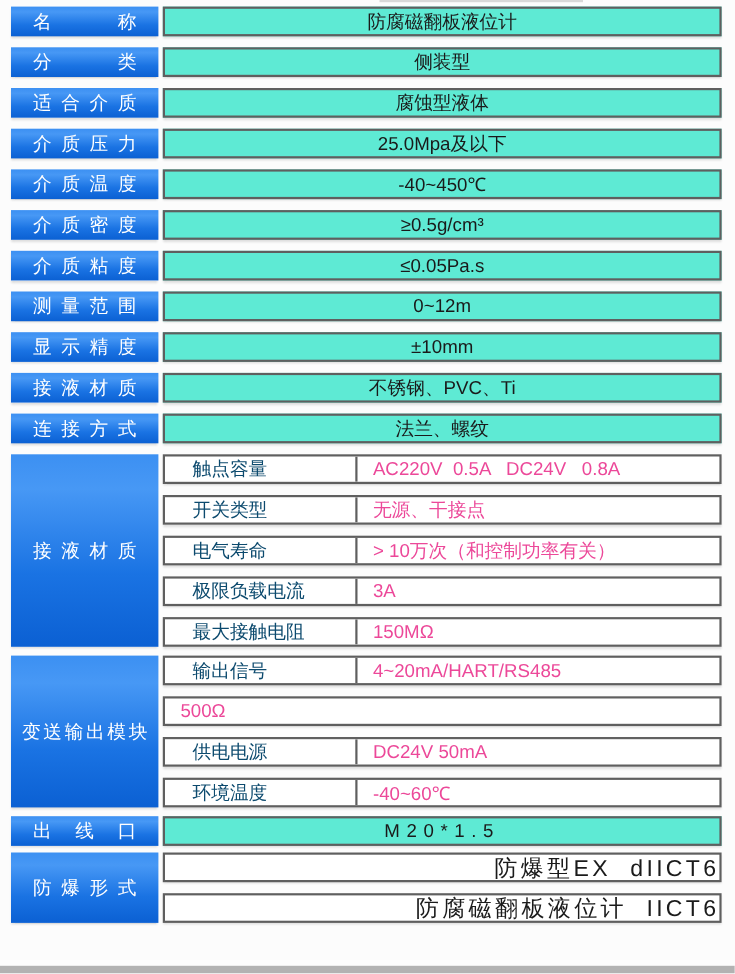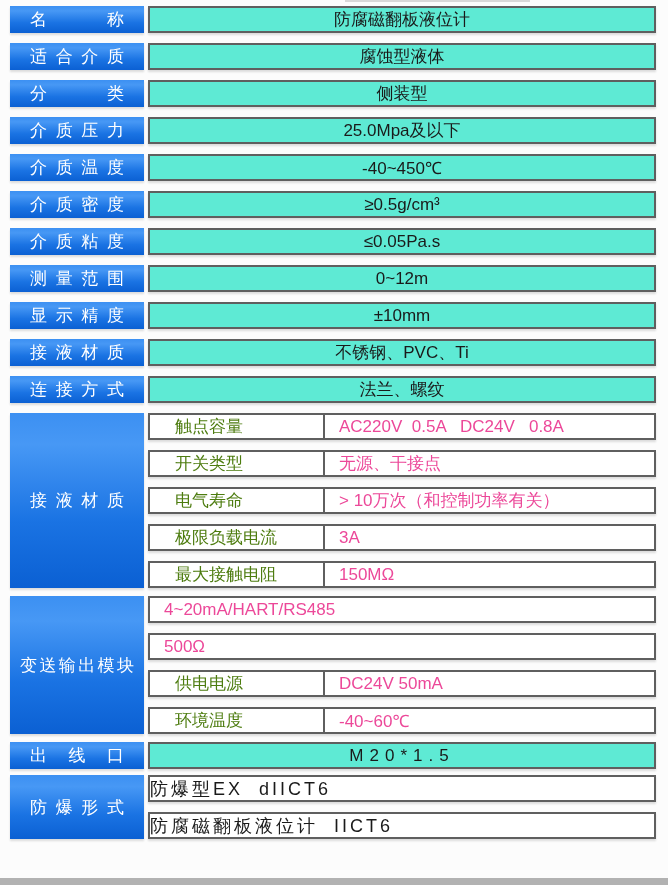"适合介质" div.band { order: before "分类" -> after "分类" }
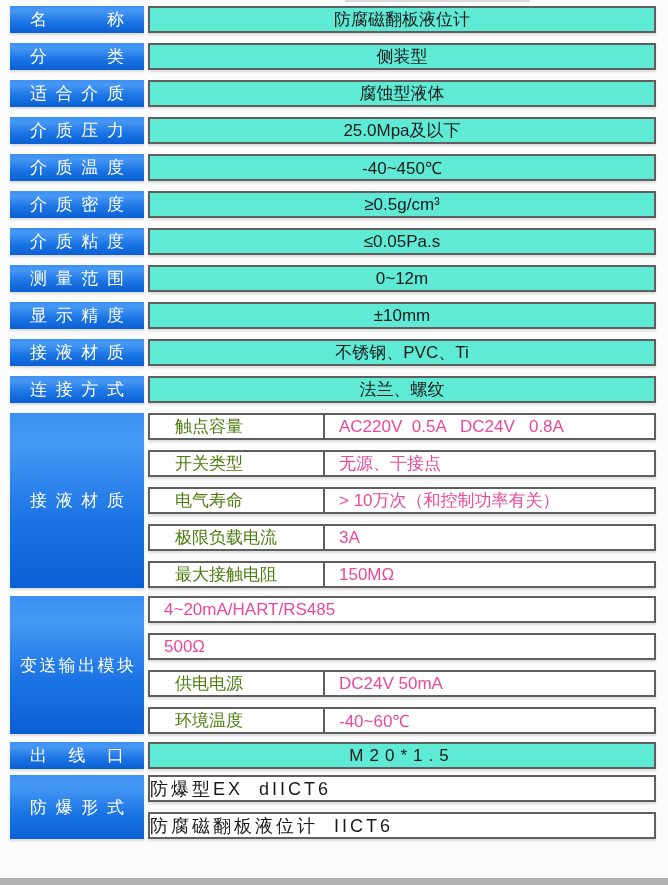"触点容量" .sub-label { color: #4d7c0f -> #0c4a6e }
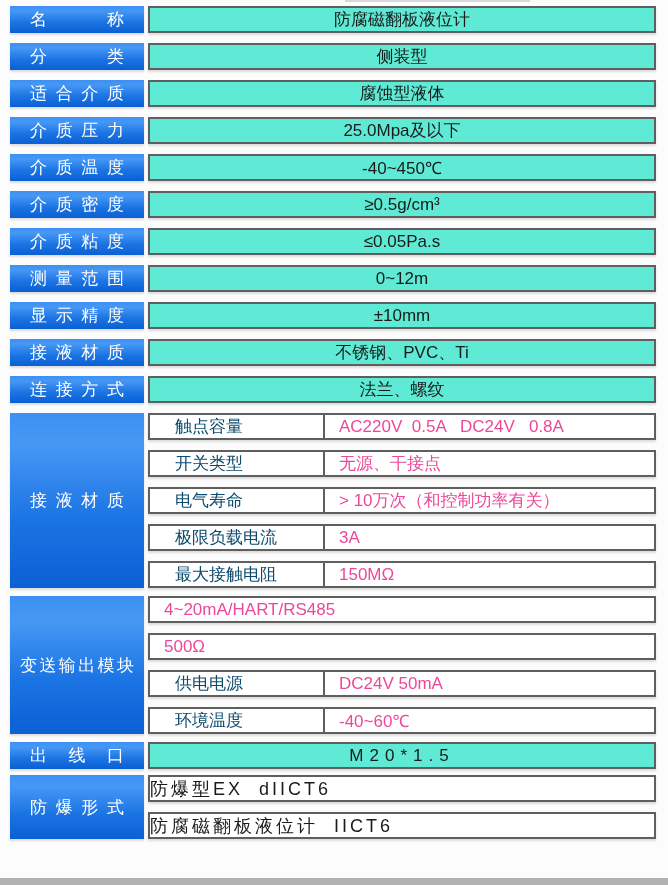"输出信号" div.sub-label { html: none -> <div><span>输出信号</span></div> }
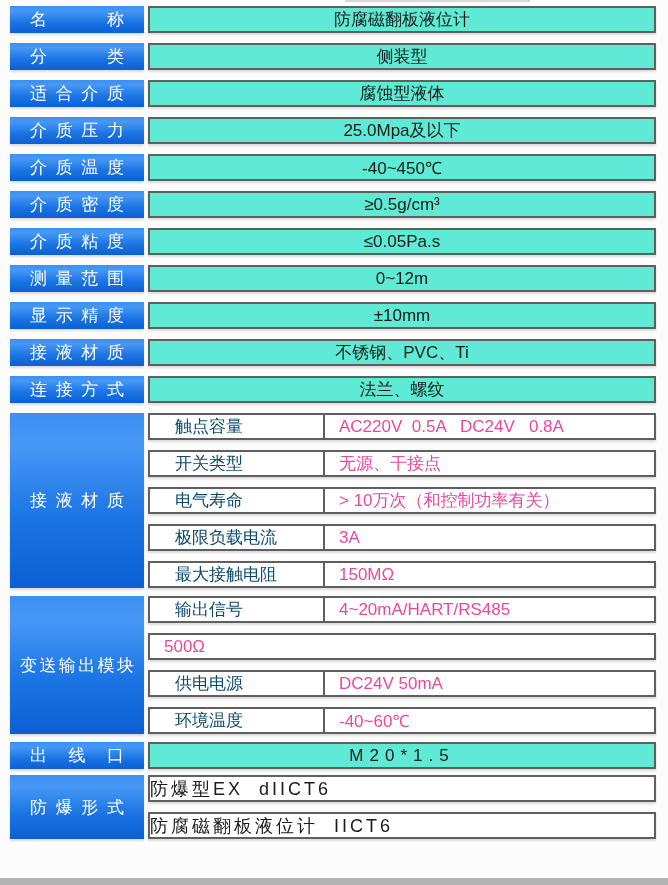"防爆型EX dIICT6" .subrow.center { font-size: 18px -> 21px; justify-content: flex-start -> flex-end }
